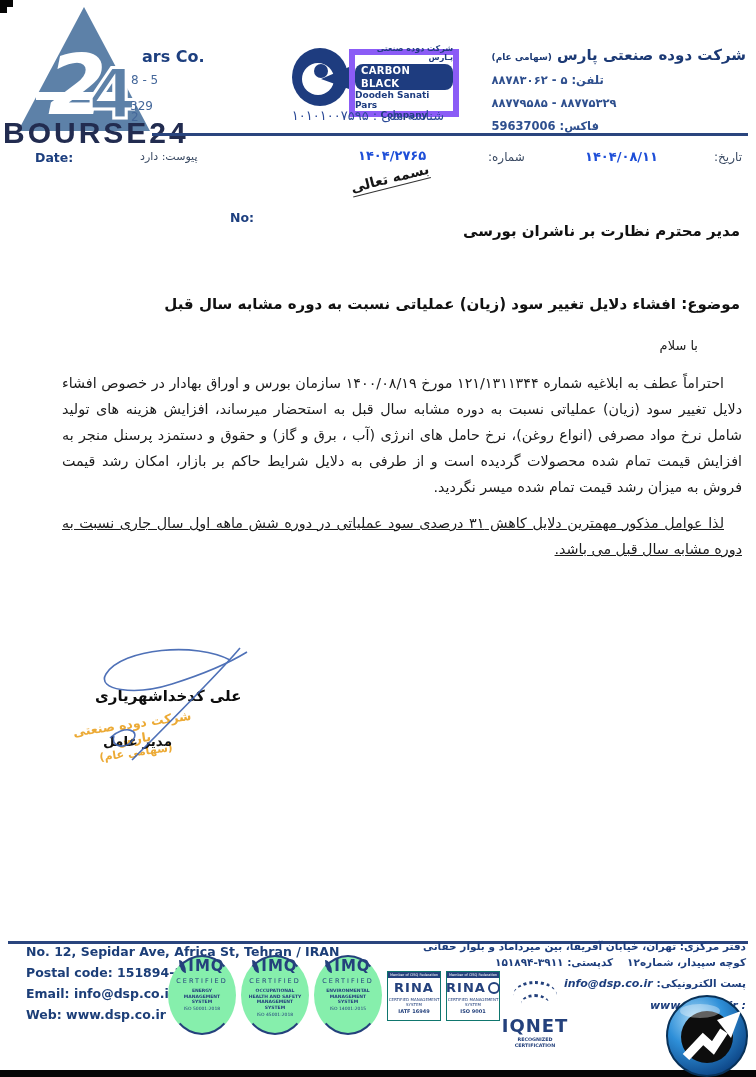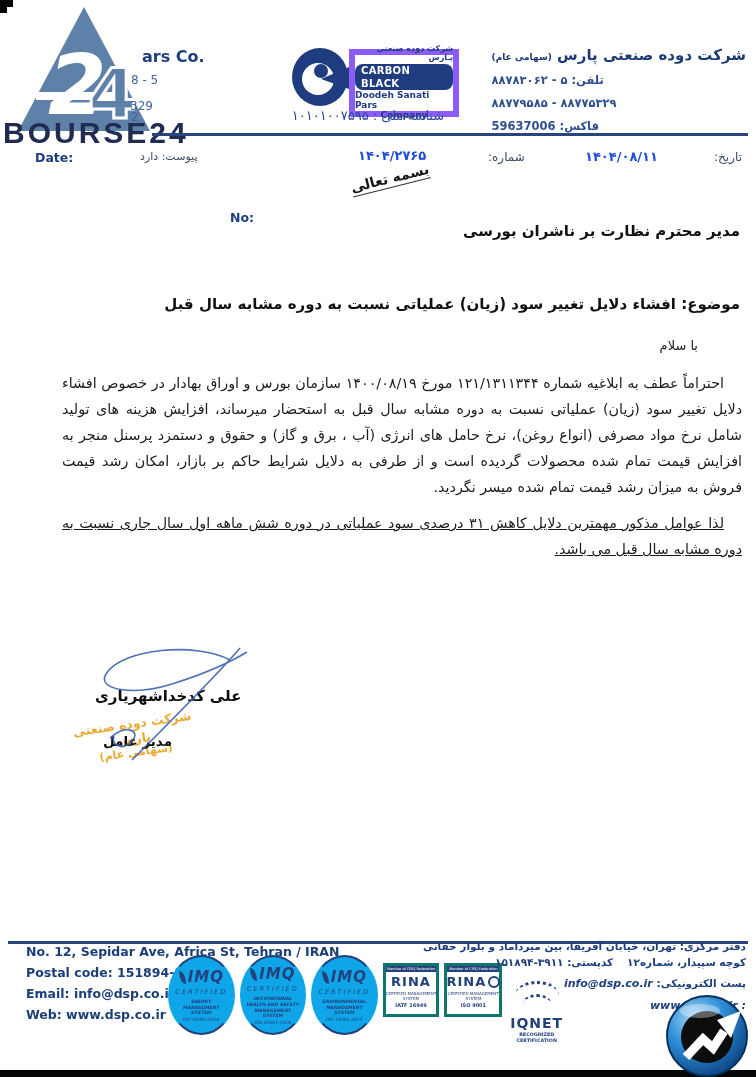"IMQ" .imq { background: #0ea5e9 -> #86efac; font-style: italic -> none; justify-content: center -> flex-start }
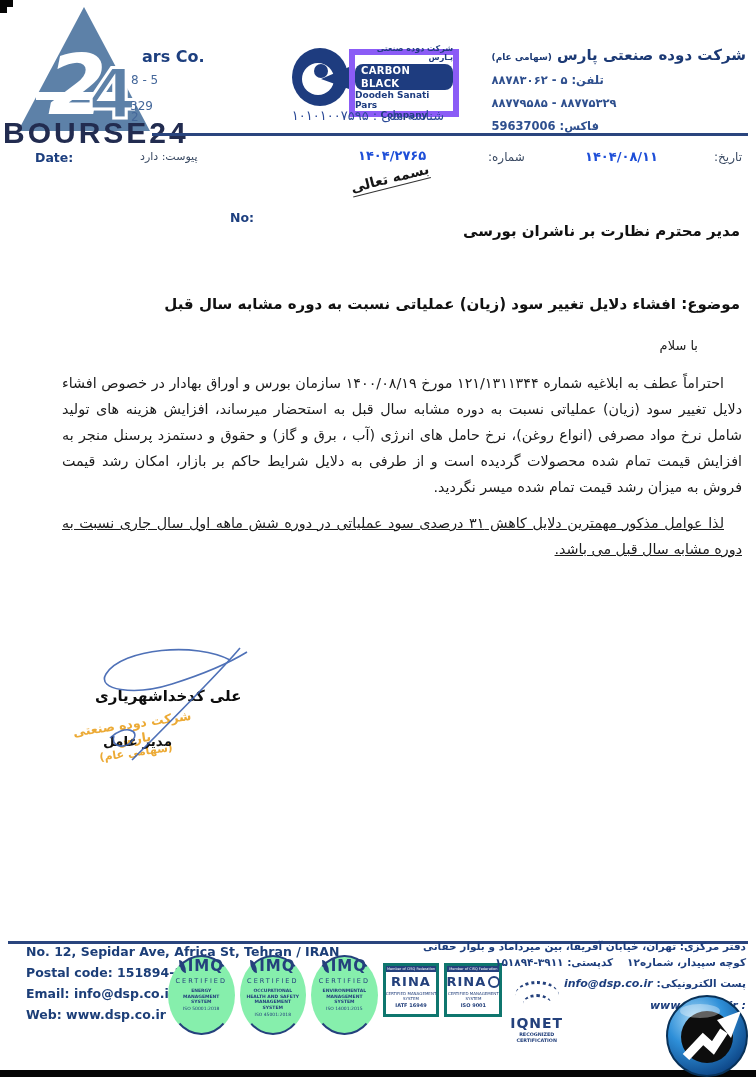"RINA" .rina { border: 3px solid #0f766e -> 1px solid #0f766e; margin-top: 8px -> 16px }
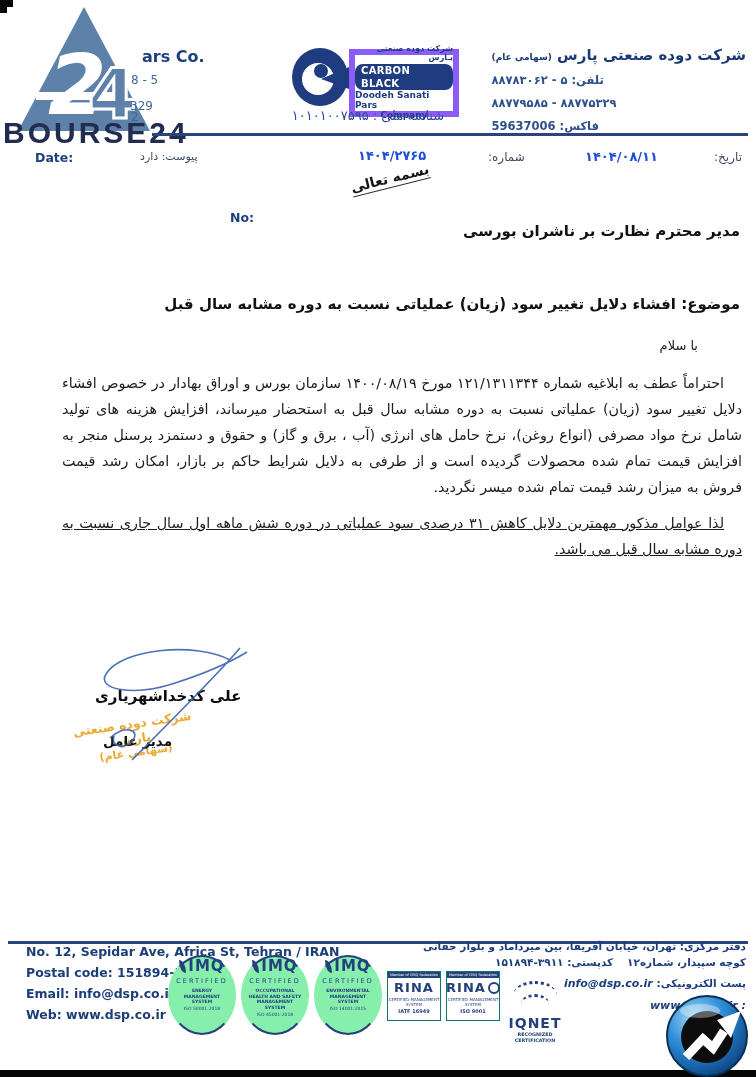"IQNET" .iqnet .brand { font-size: 14px -> 18px }
